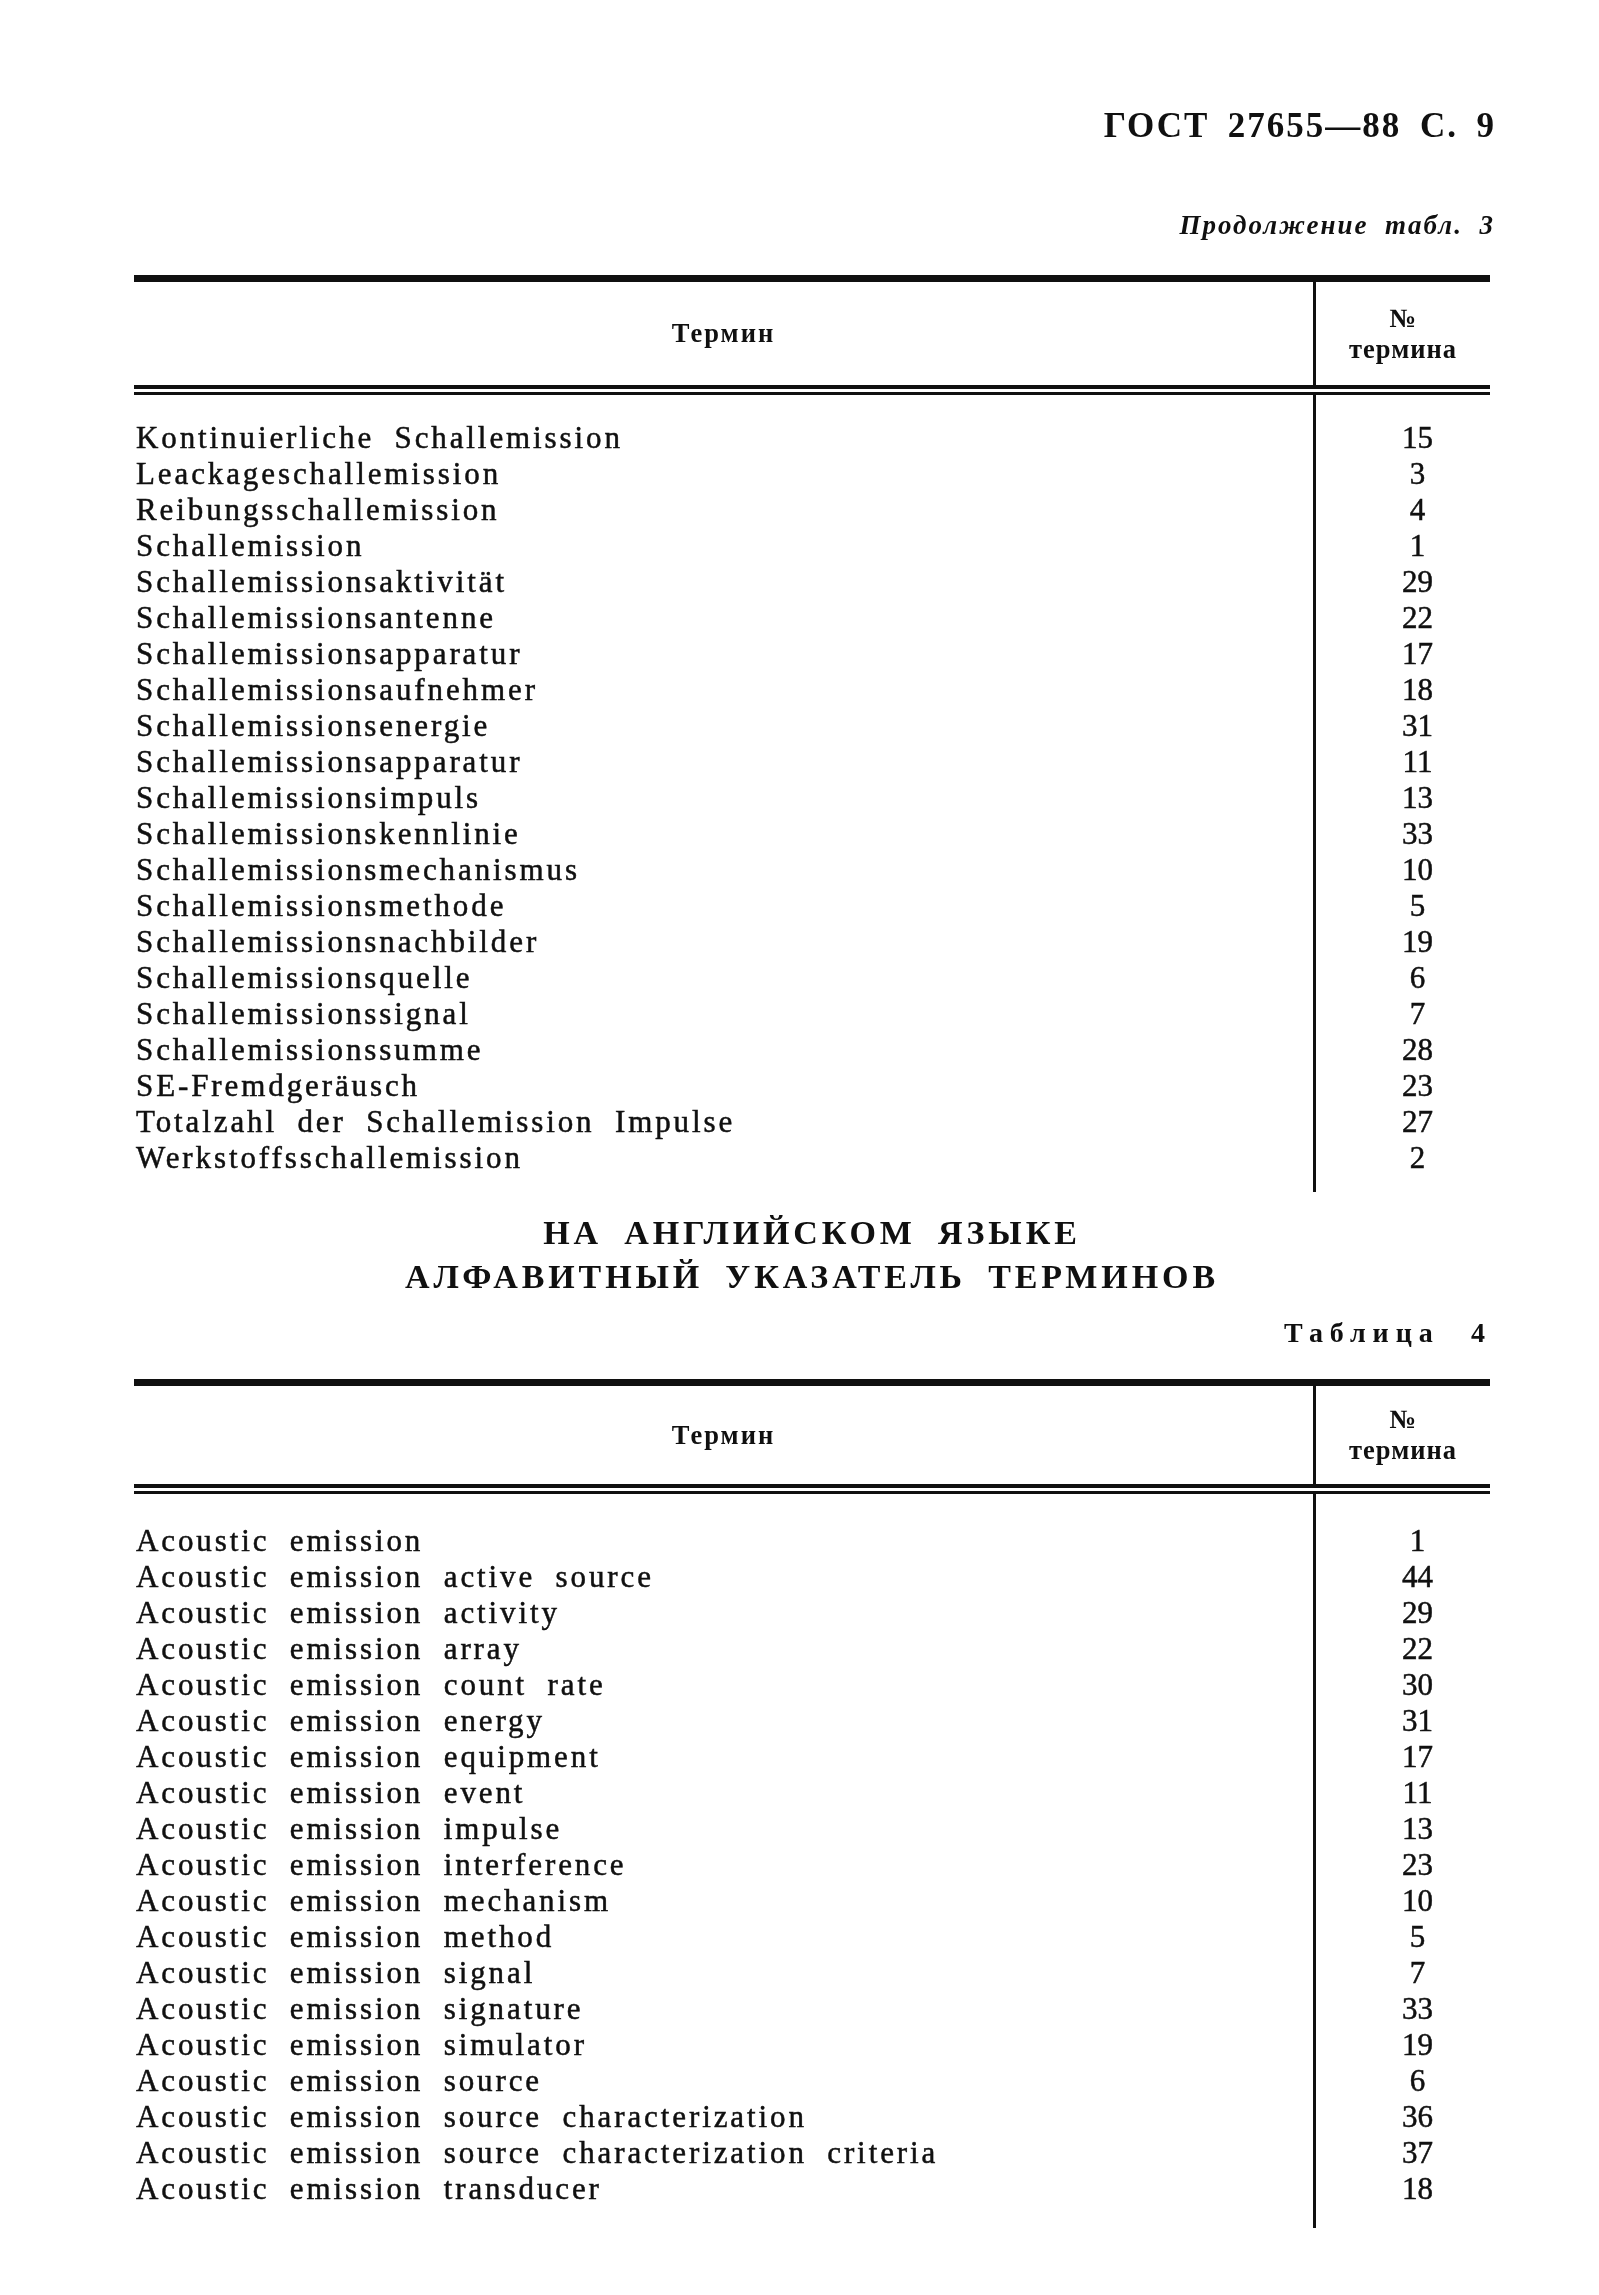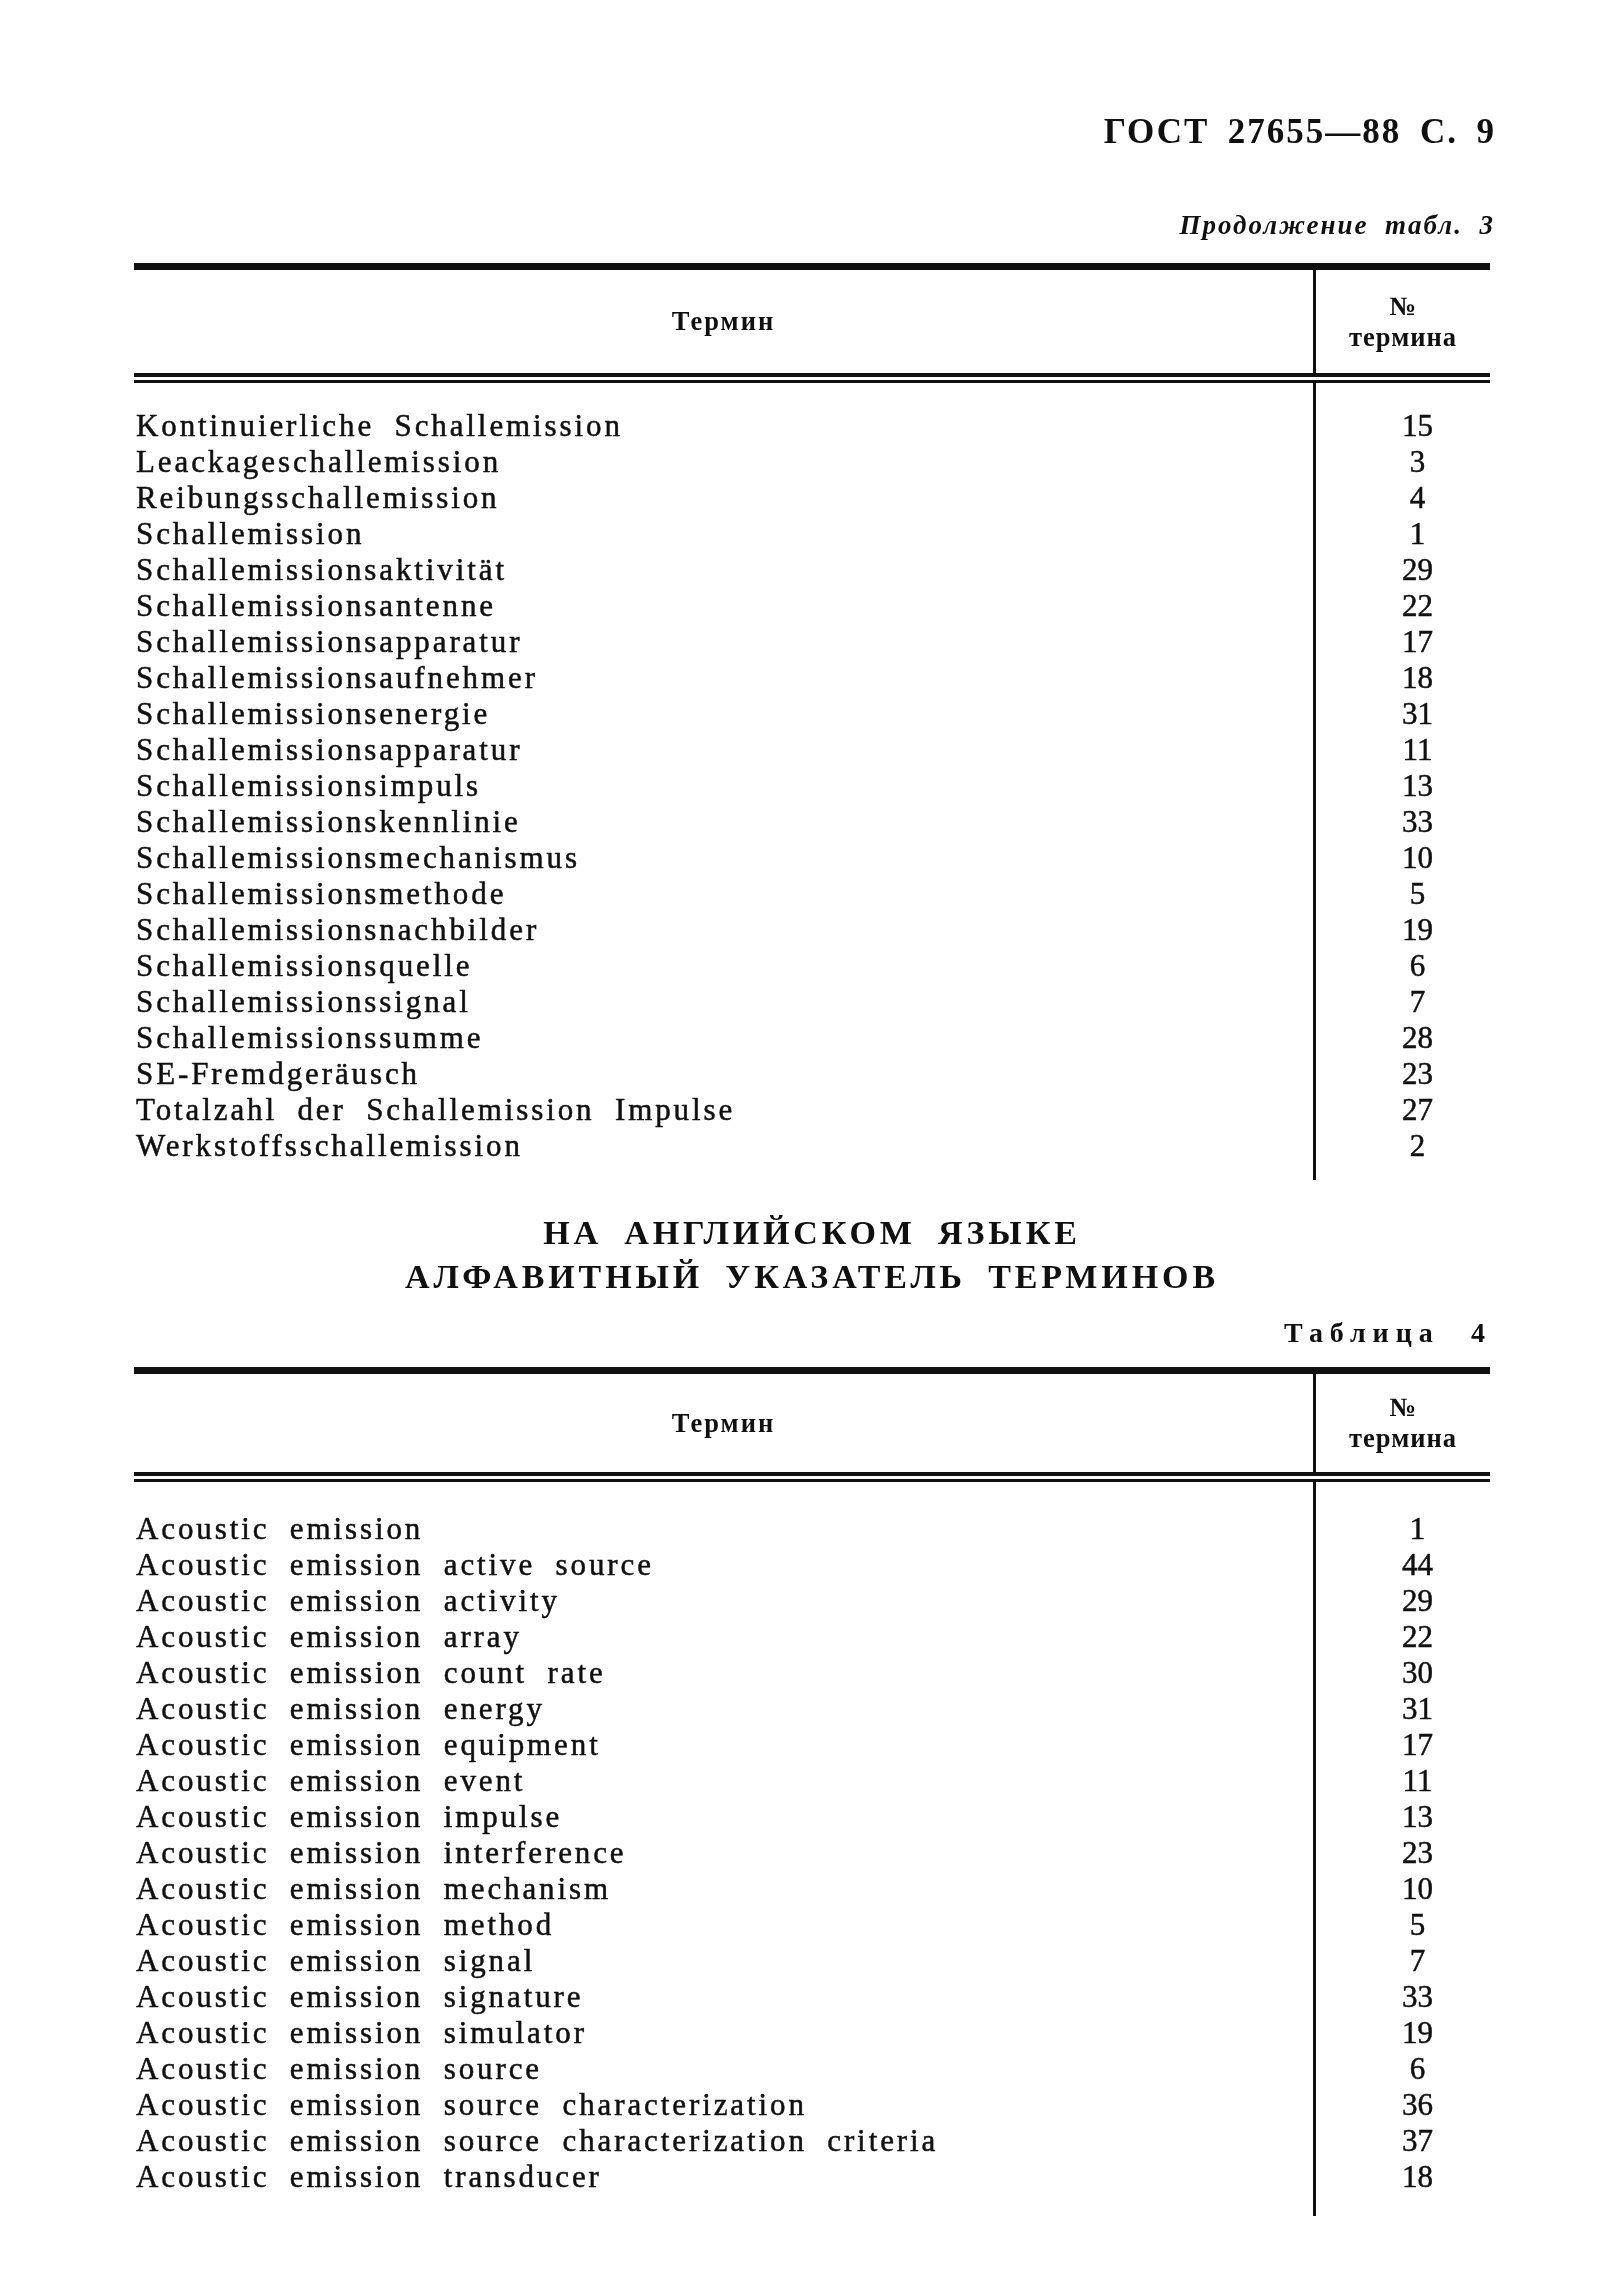"ГОСТ 27655—88 С. 9" .doc-ref { top: 112px -> 106px }
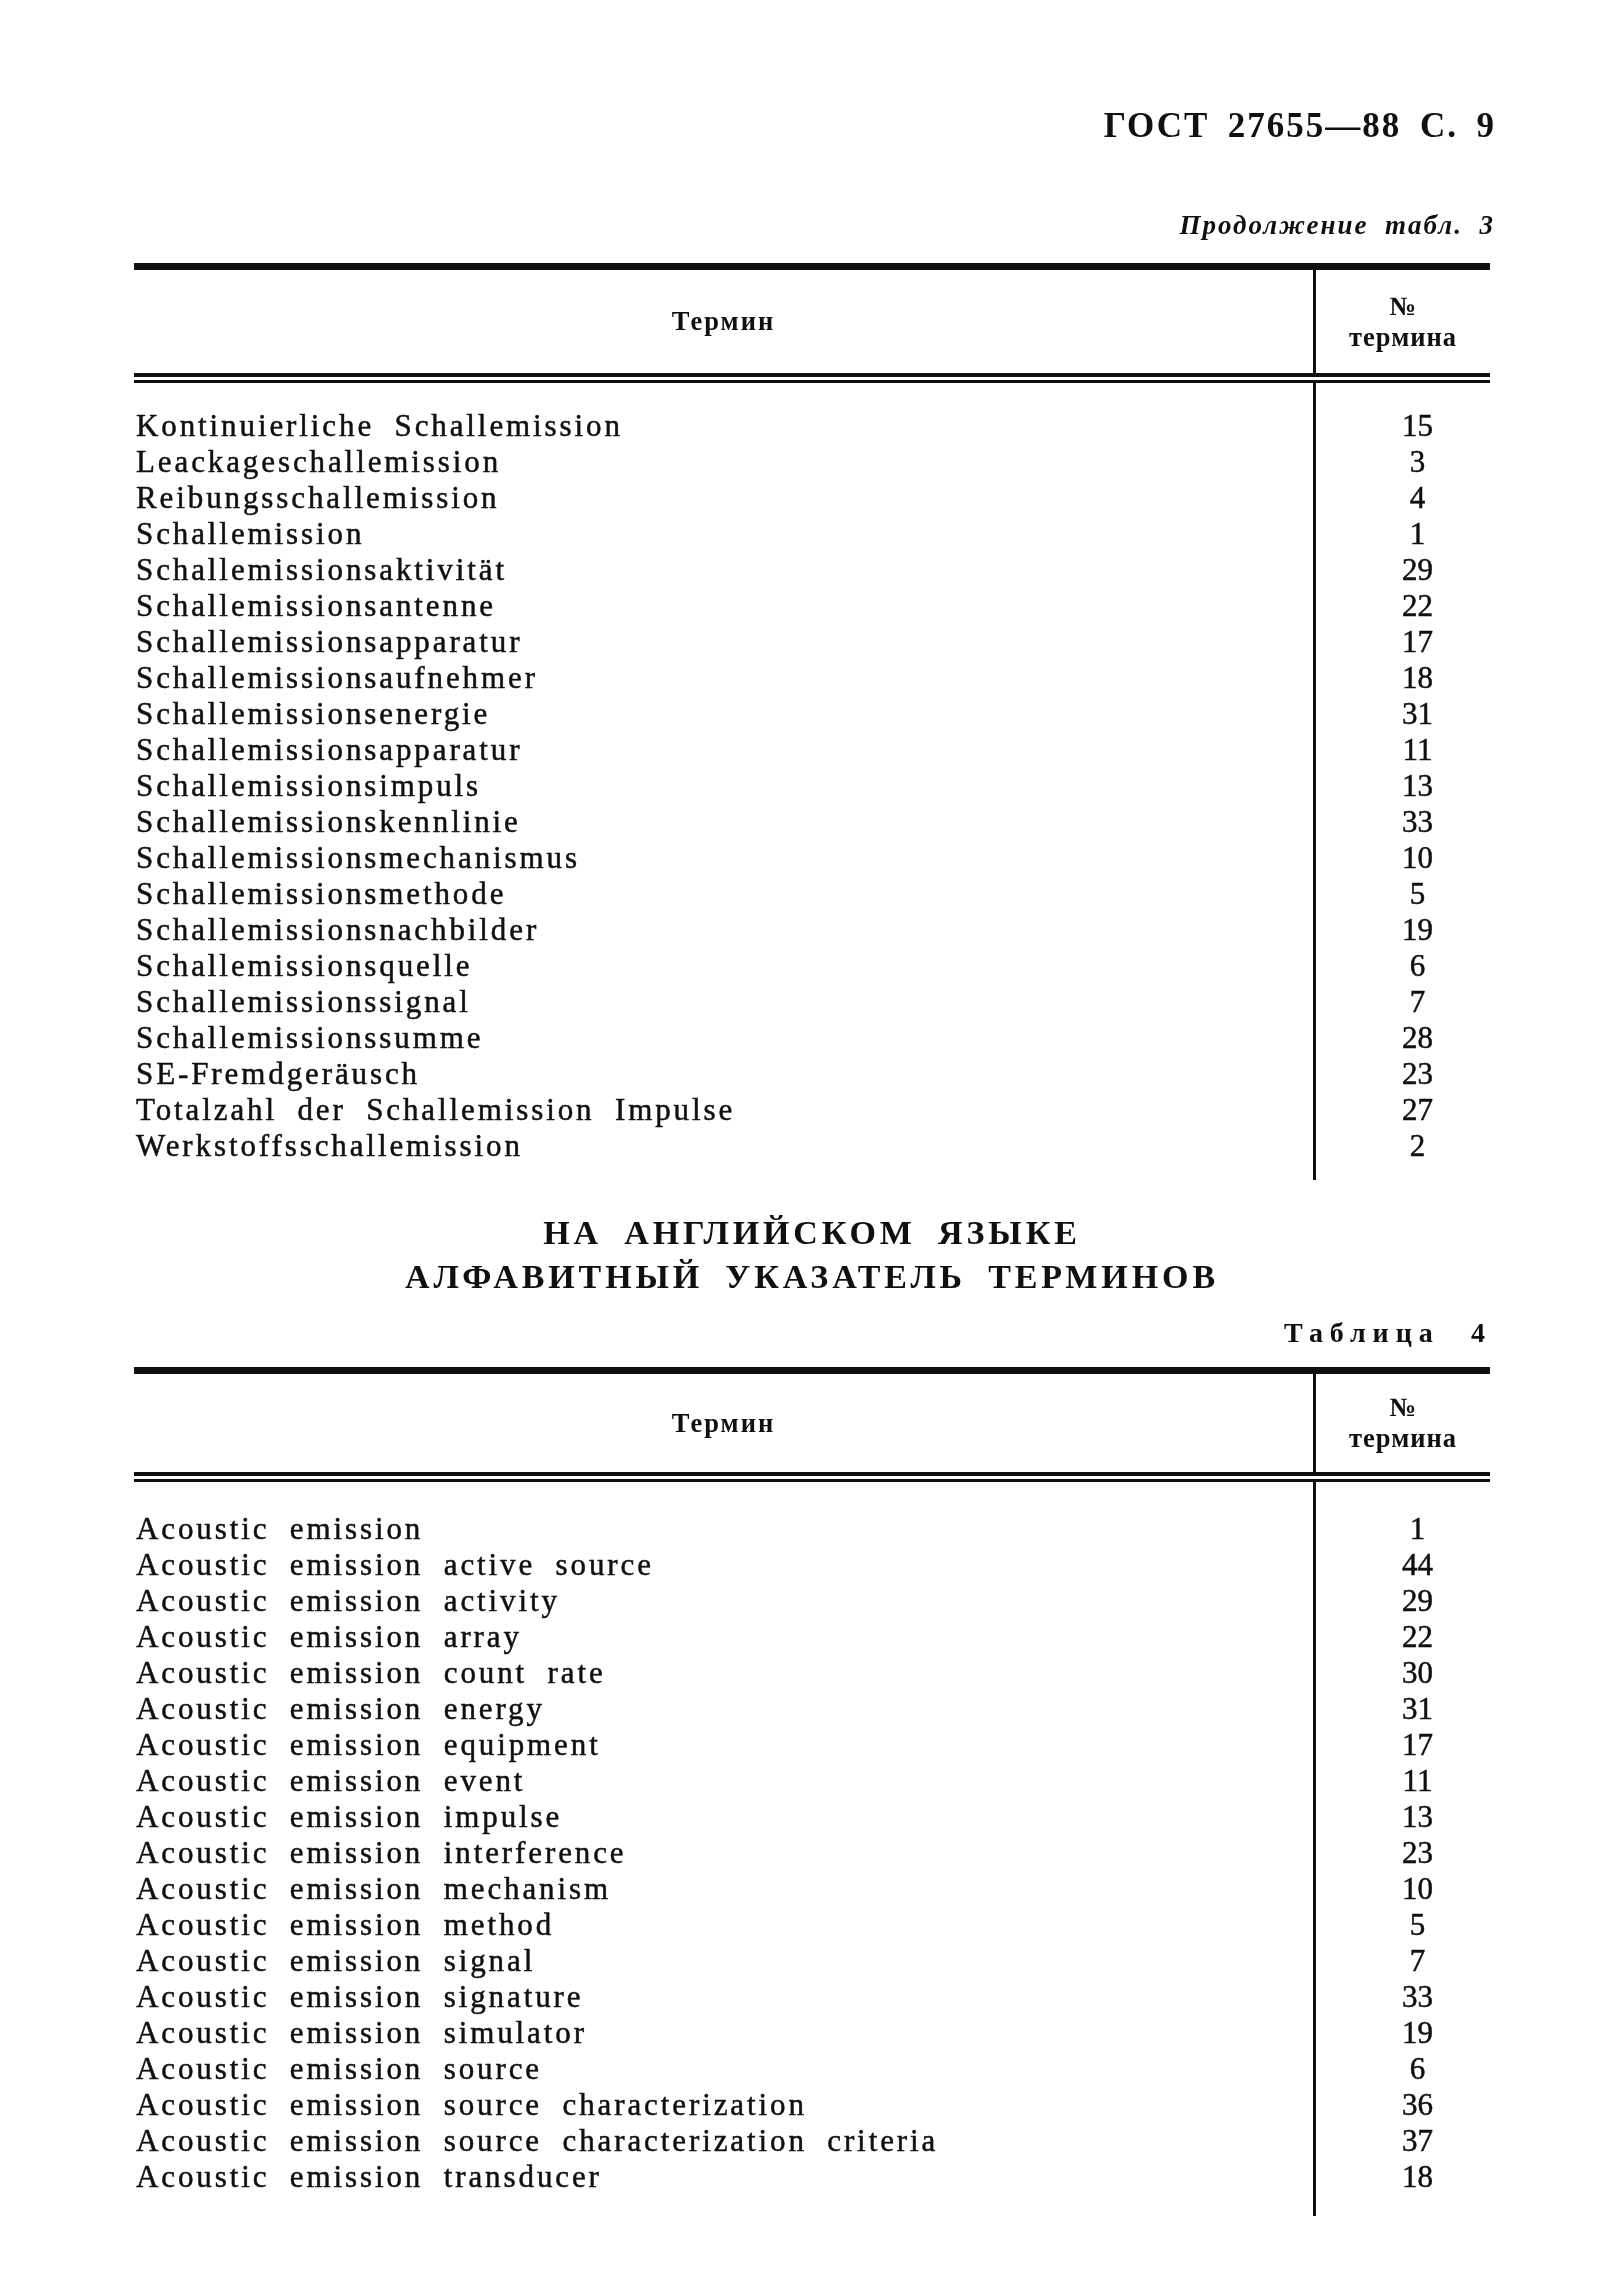"Термин" .gtable { margin-top: none -> 12px }
